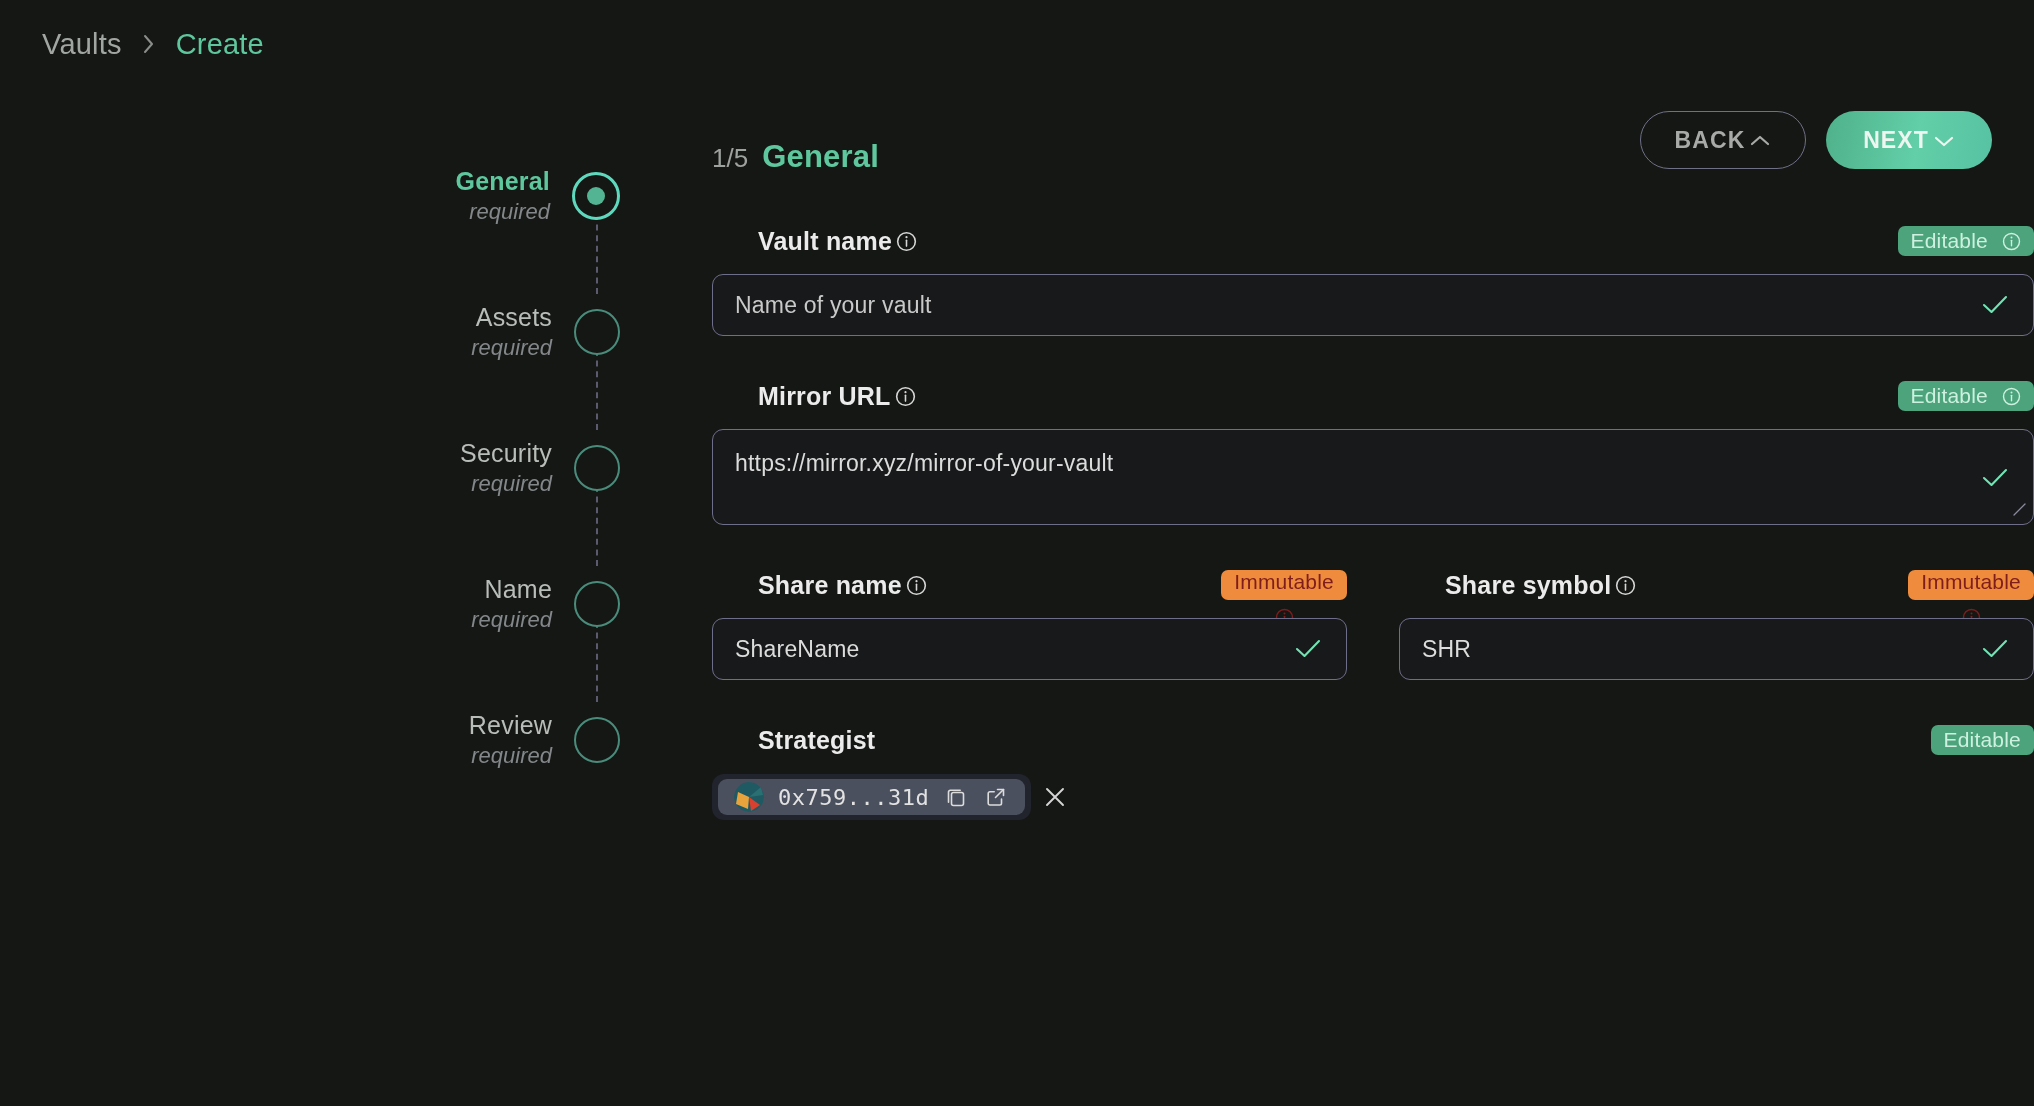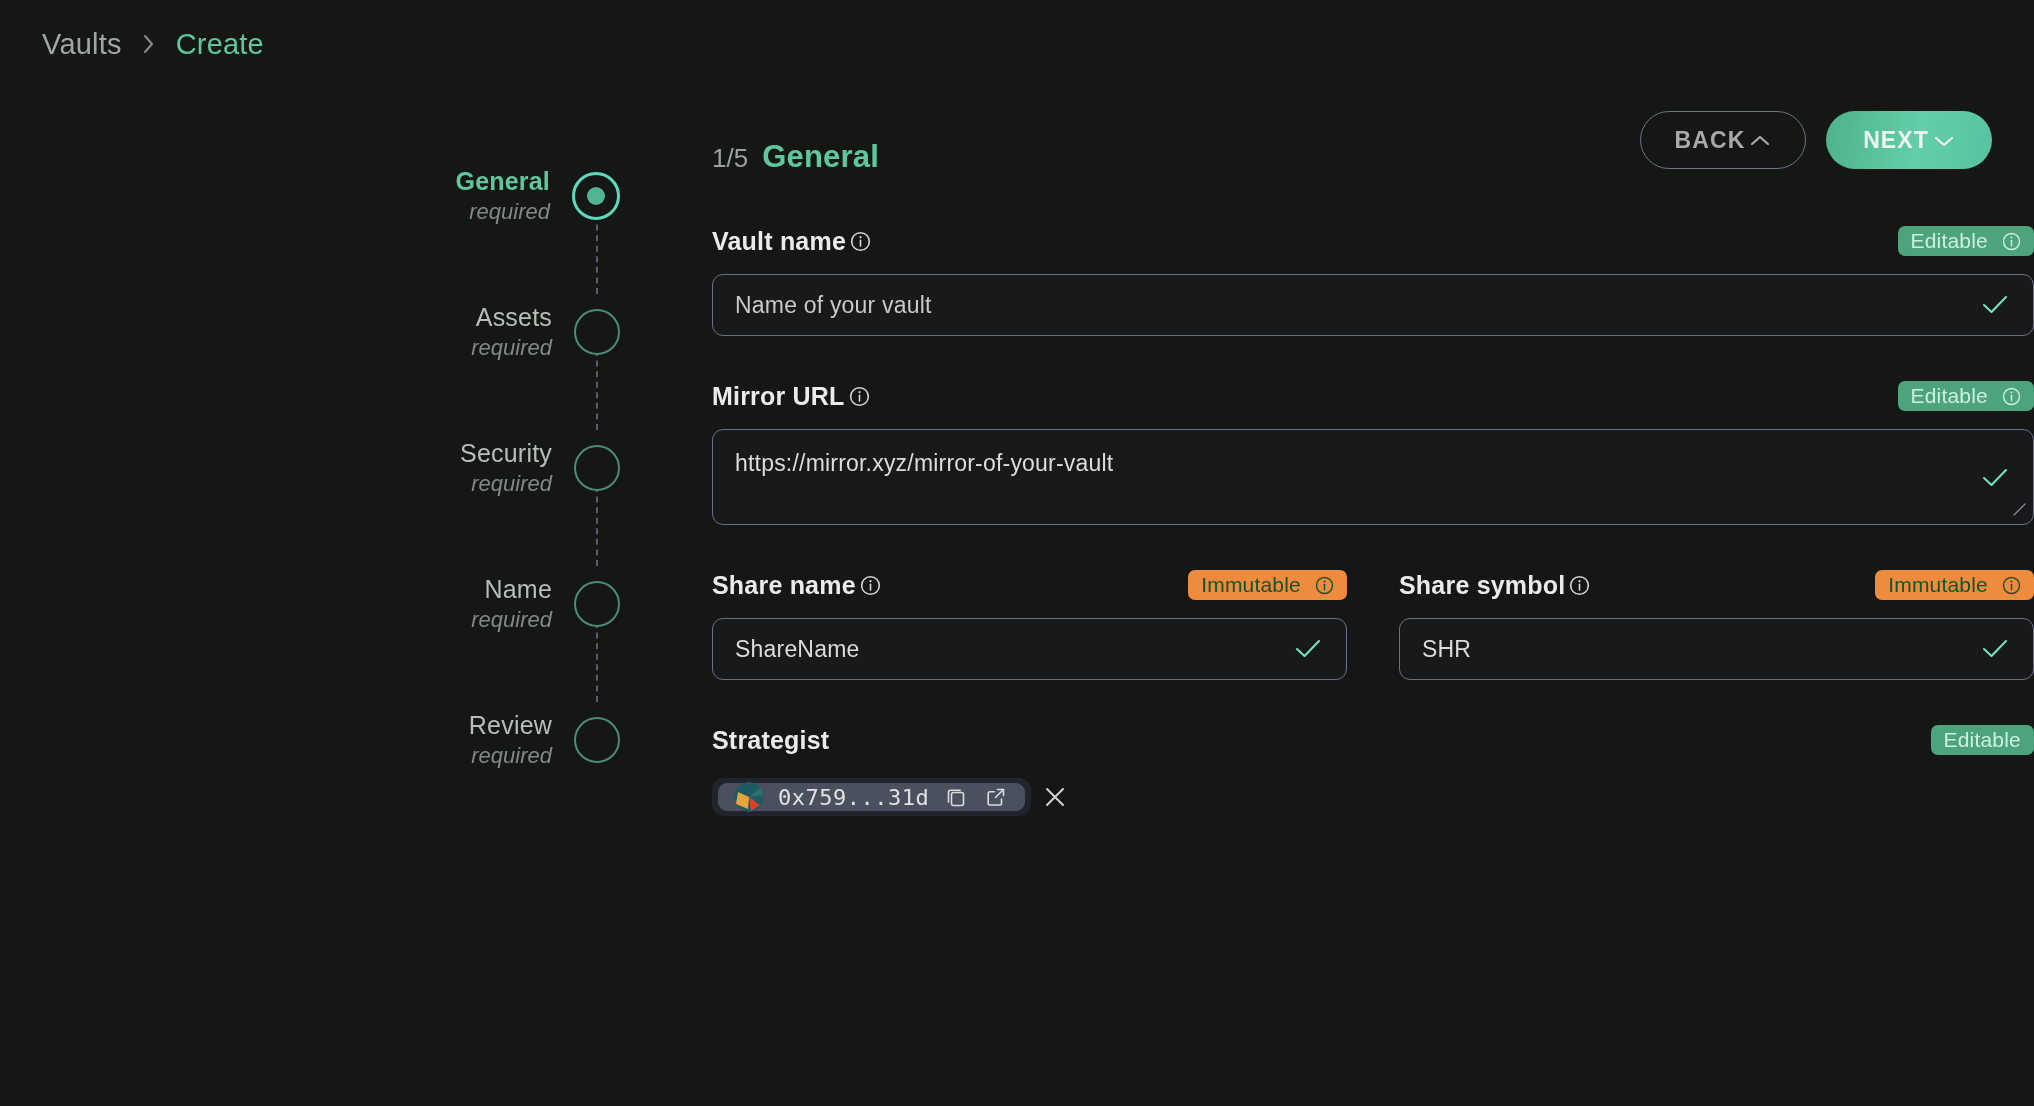"Vault name" .field-label { margin-left: none -> 46px }
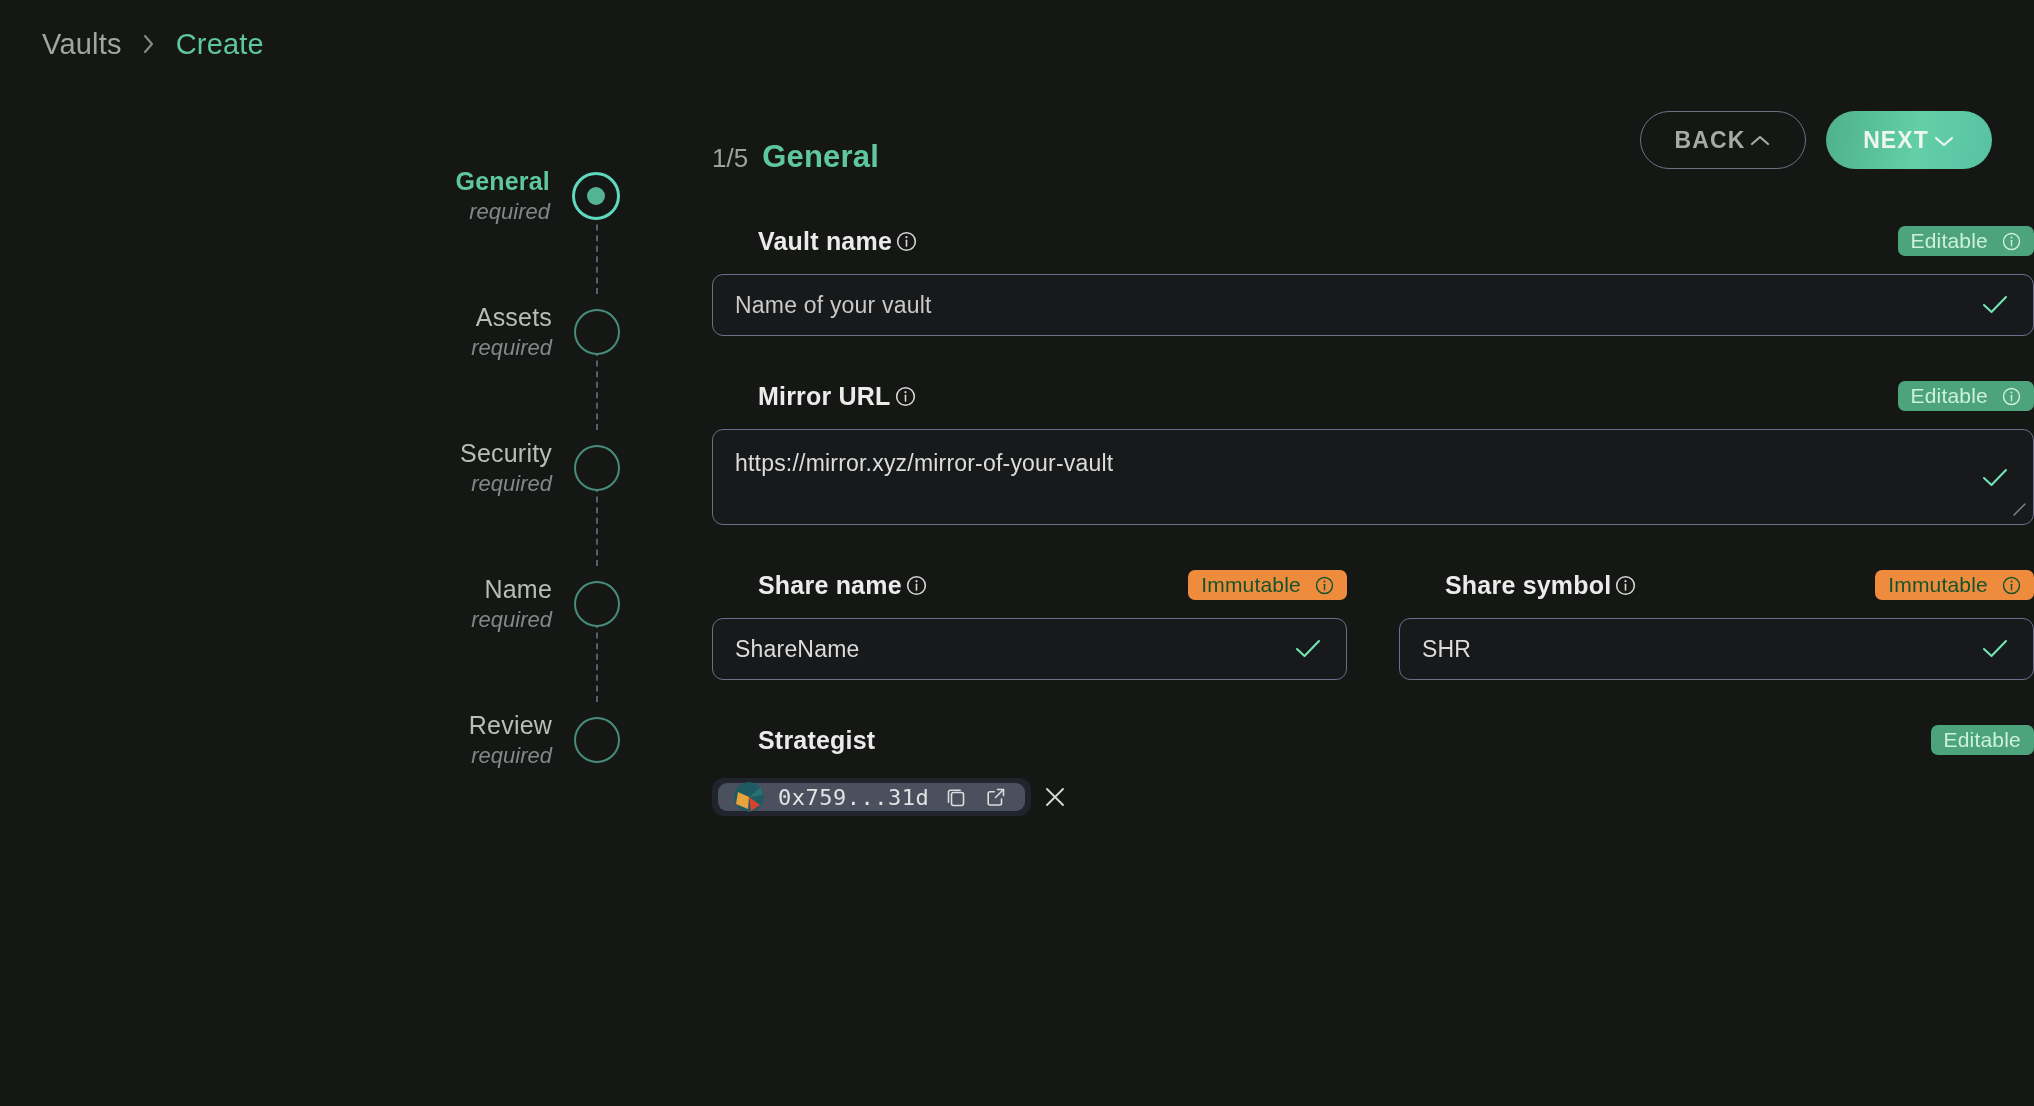"Immutable" .badge-immutable { color: #14532d -> #7f1d1d; flex-direction: none -> column }
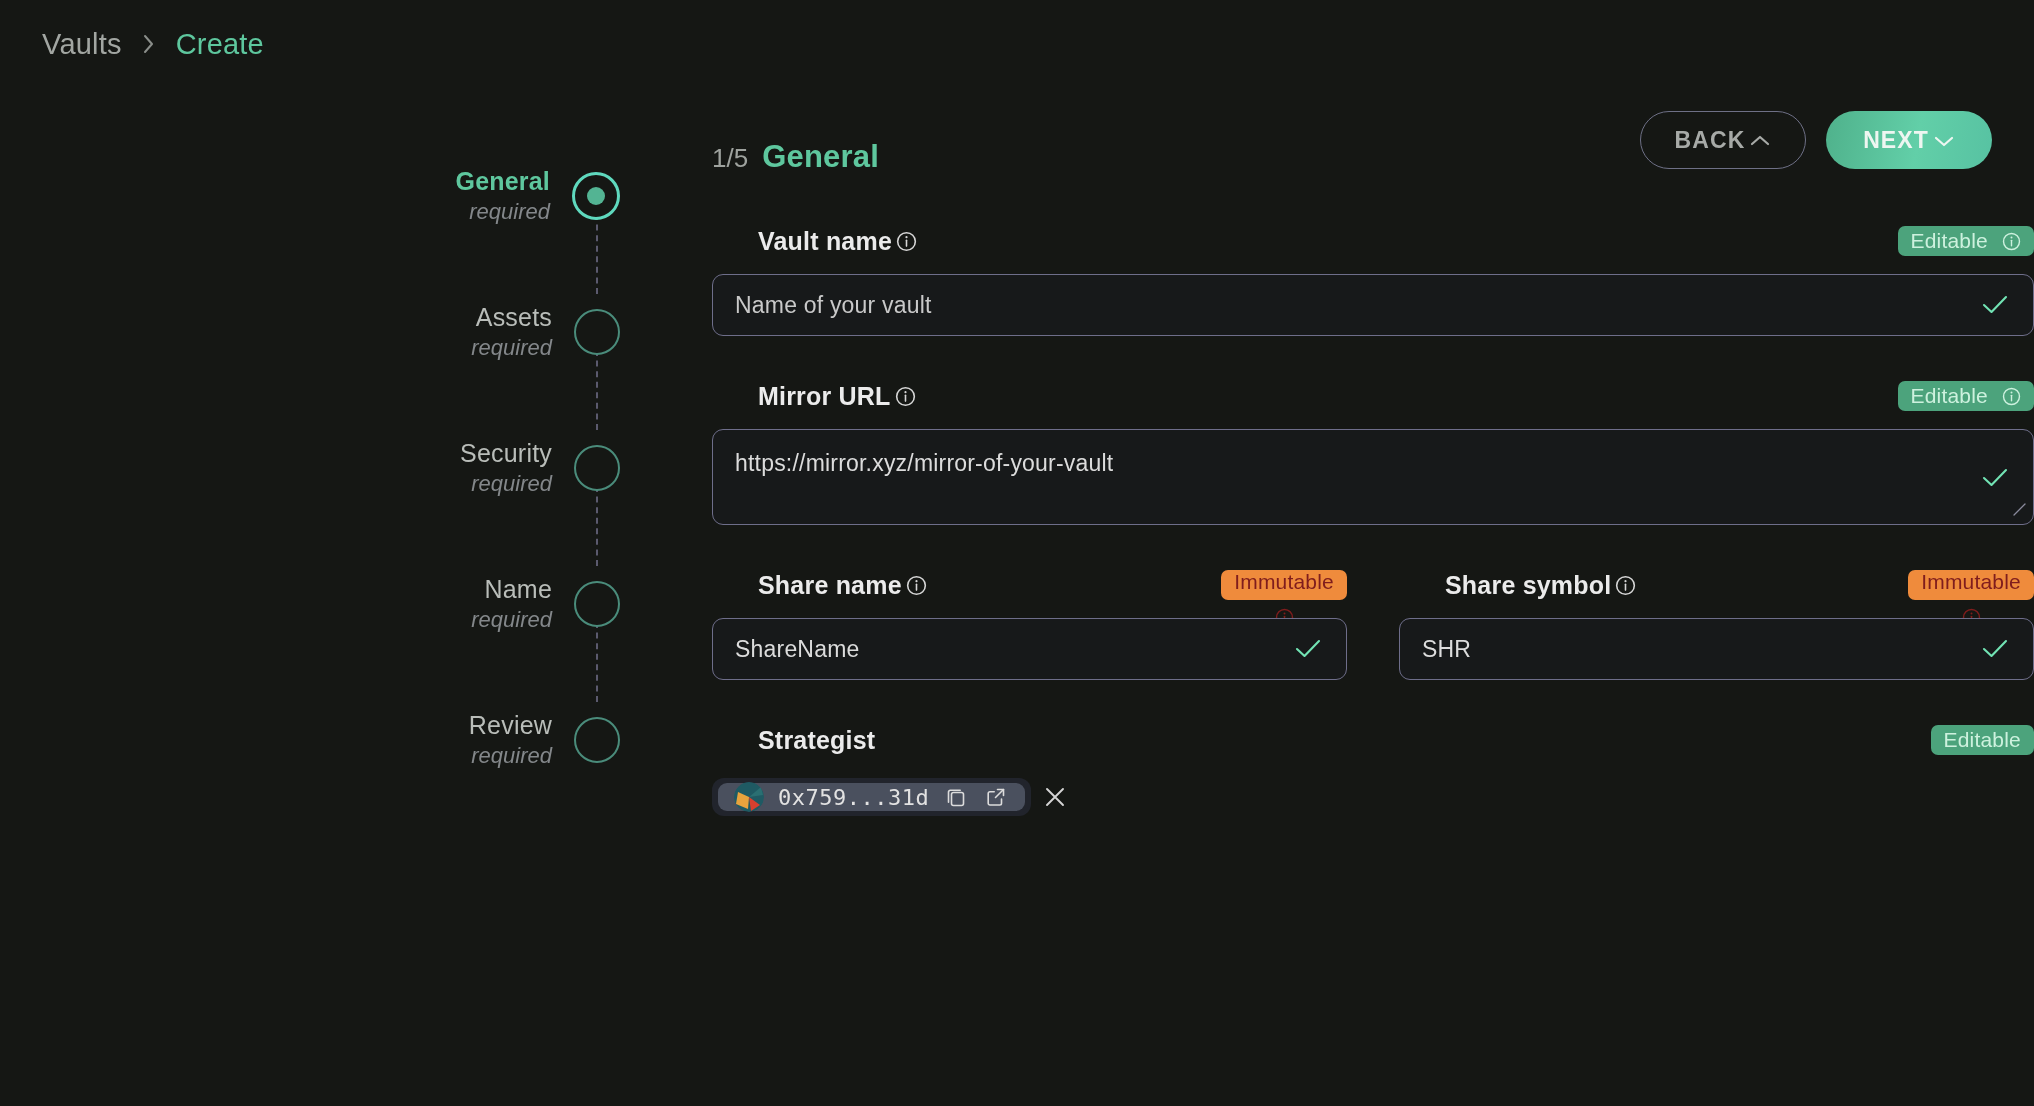"0x759...31d" .chip { height: 28px -> 36px }
